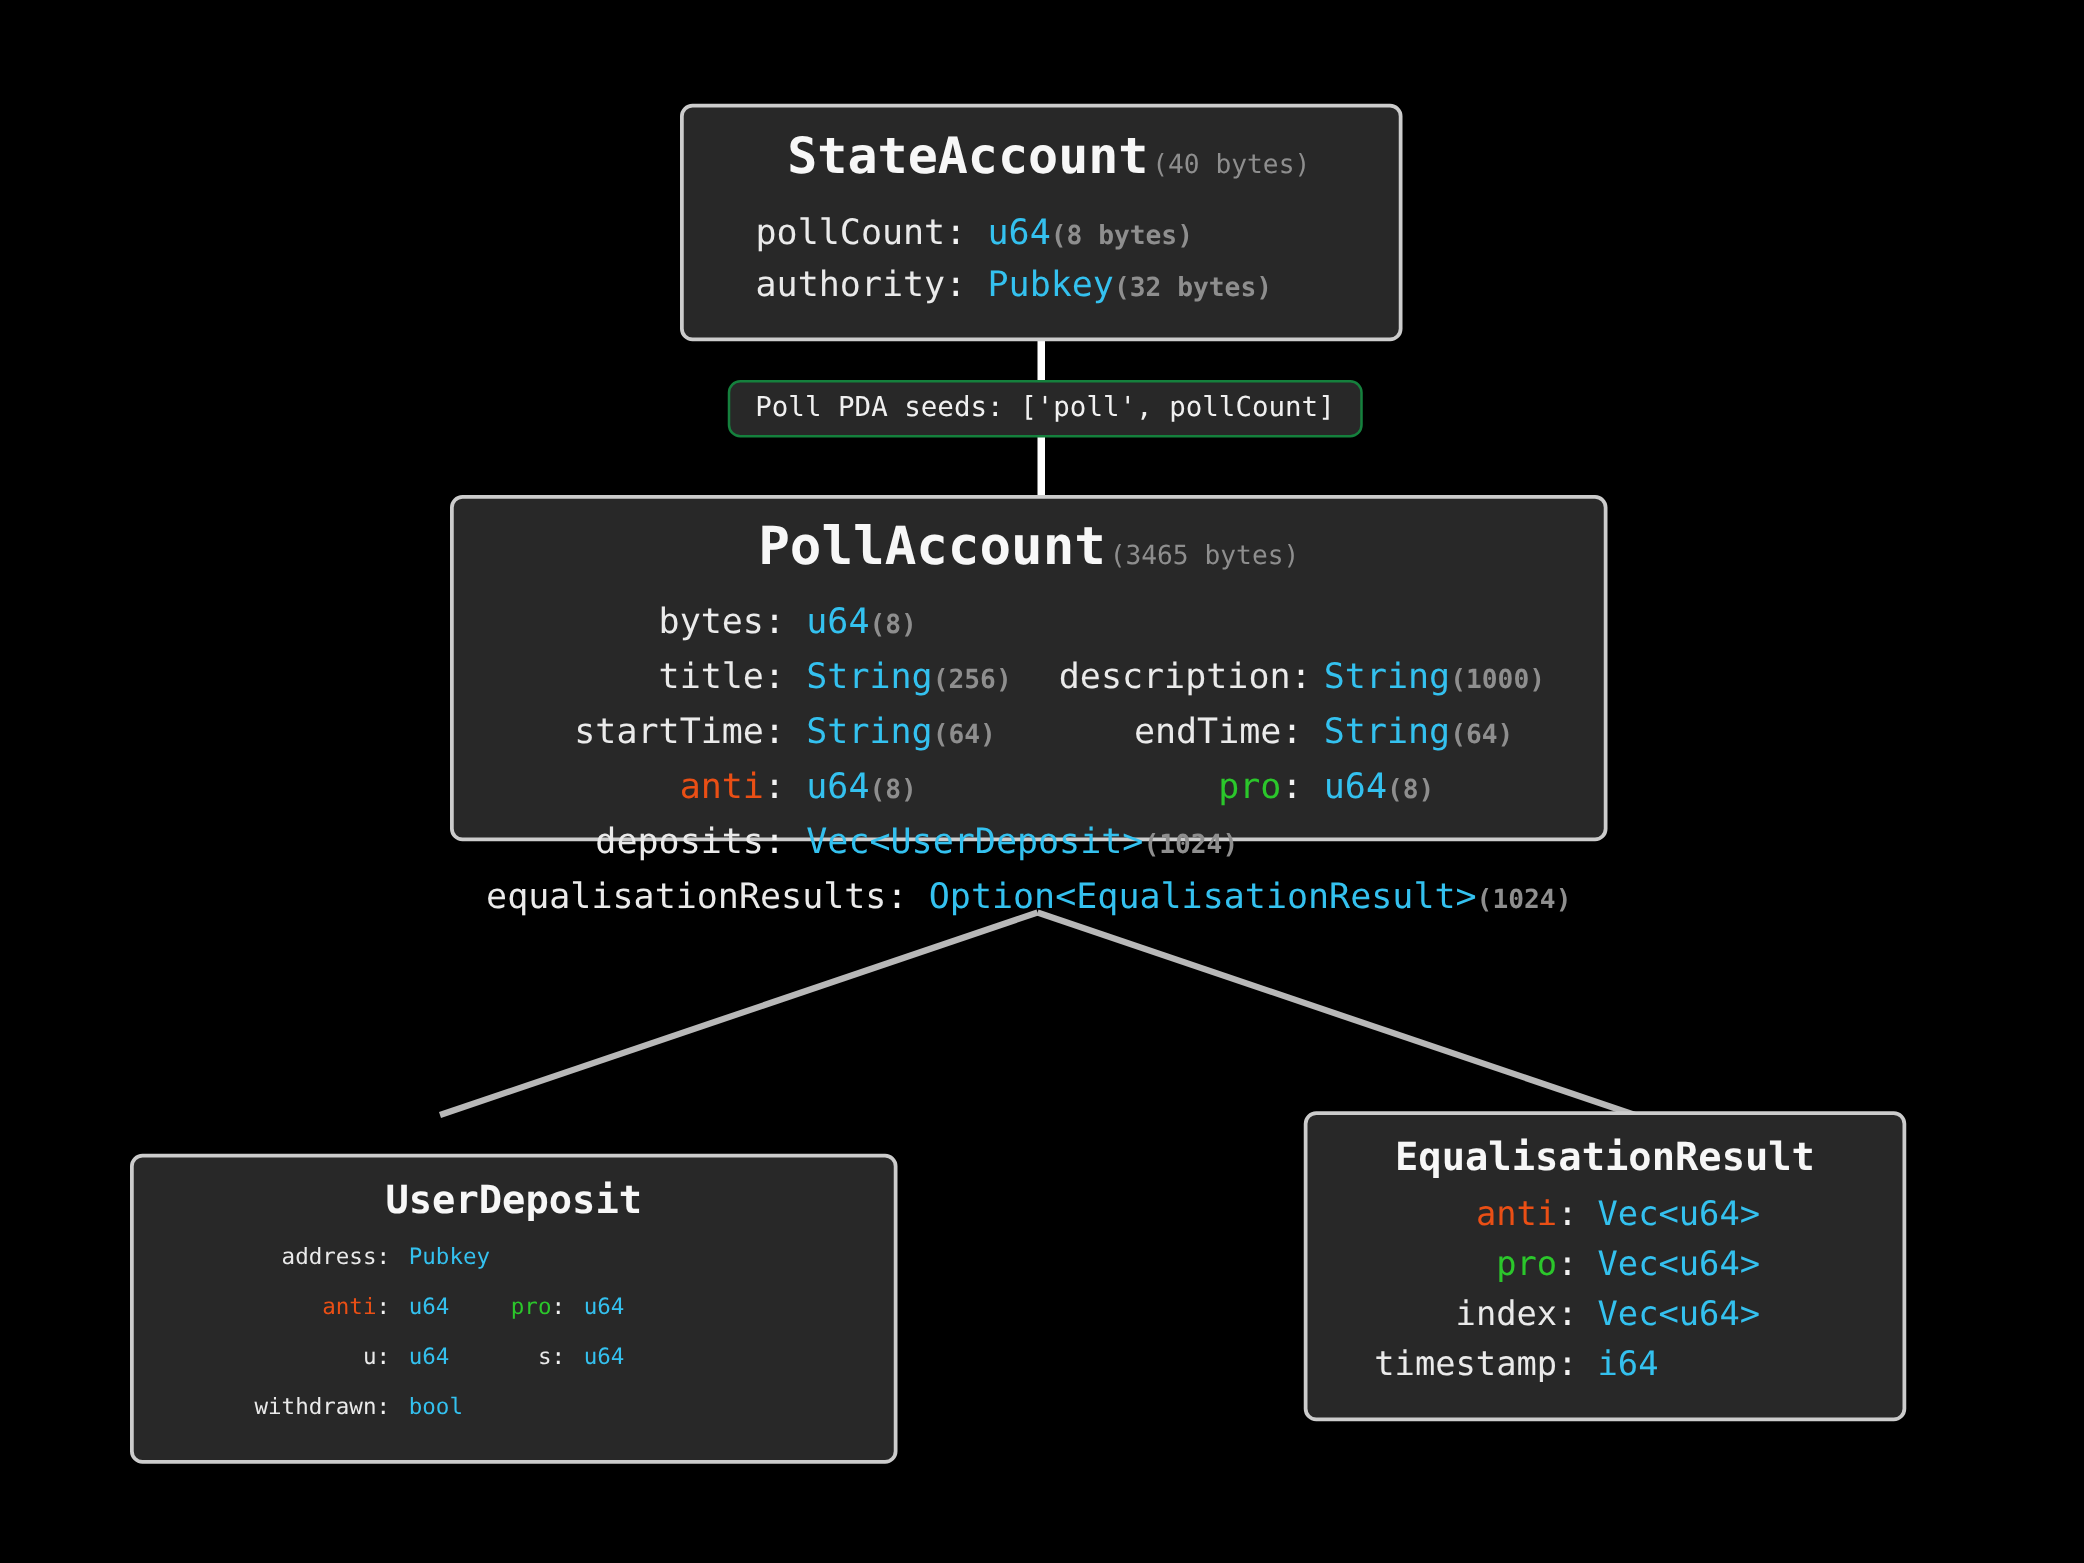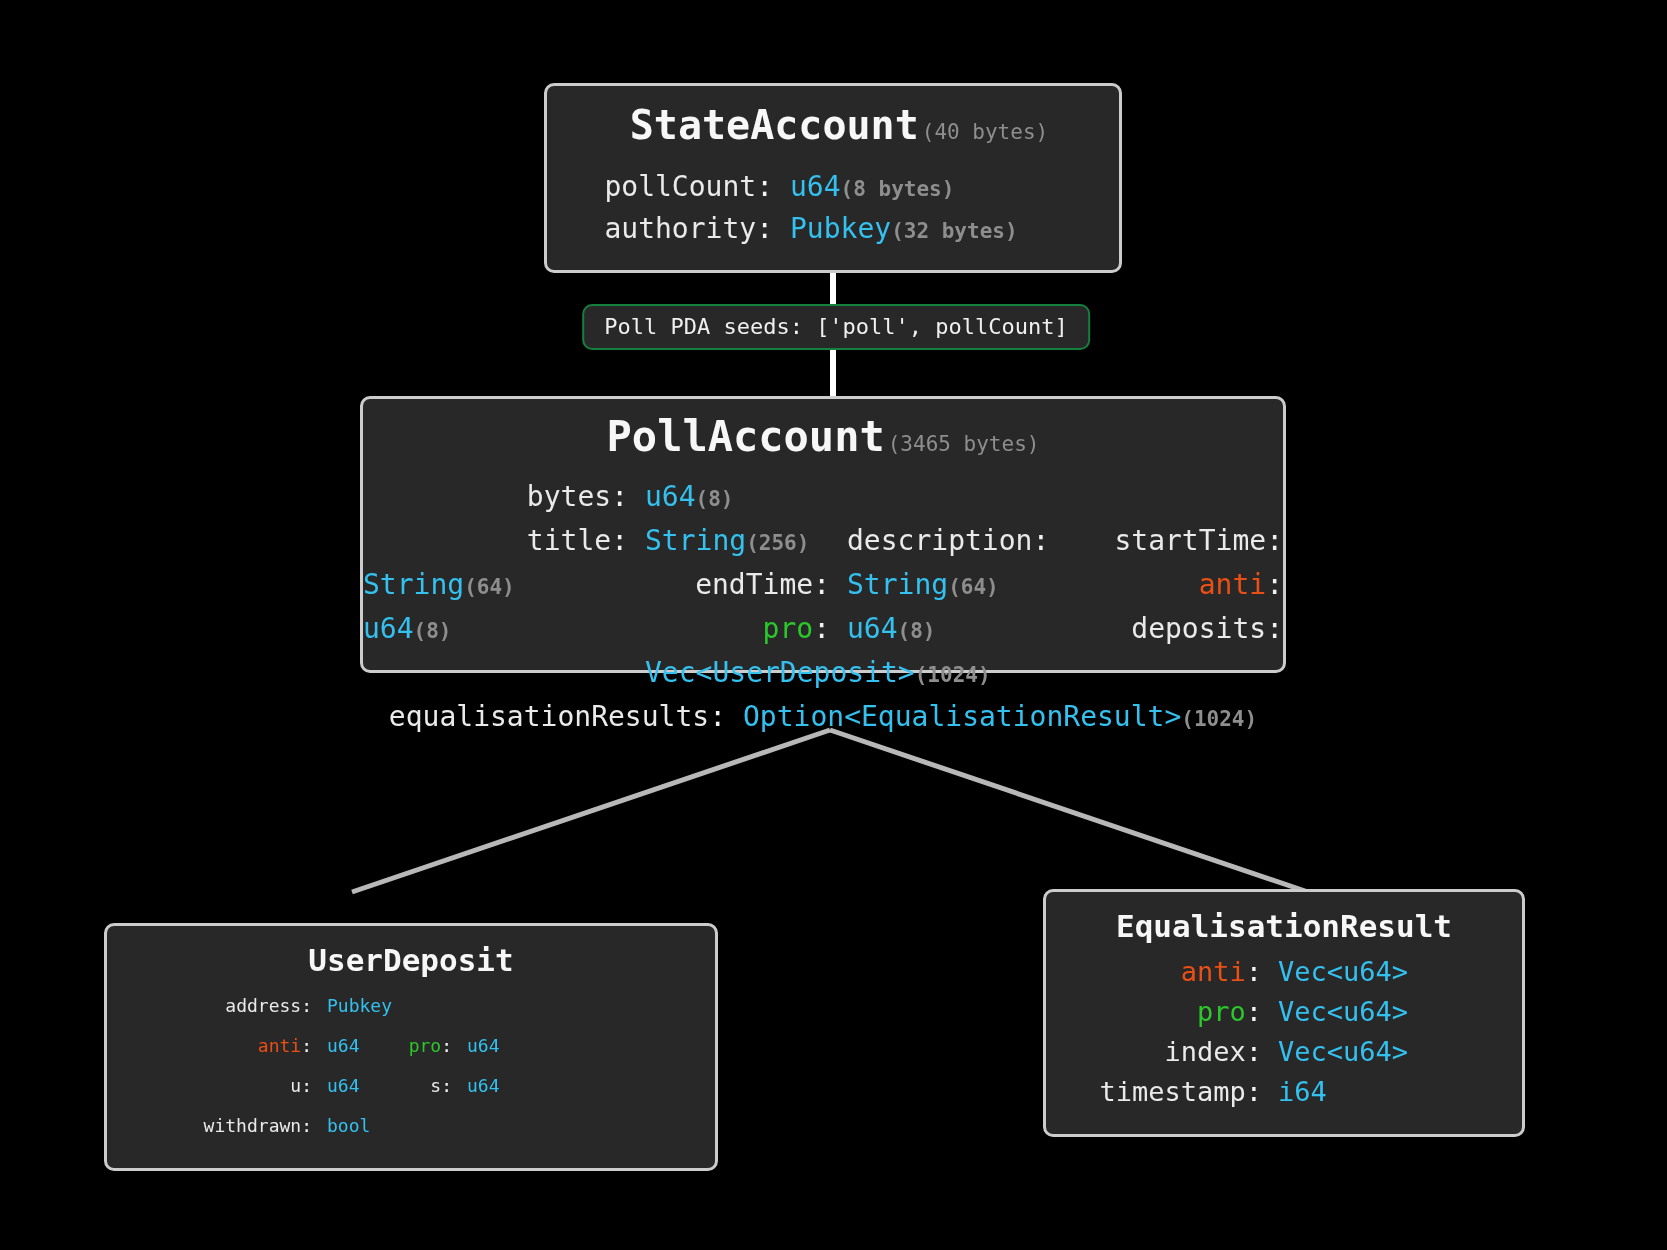"String(1000)" div.val { html: none -> <div><span>String</span><span>(1000)</span></div> }
